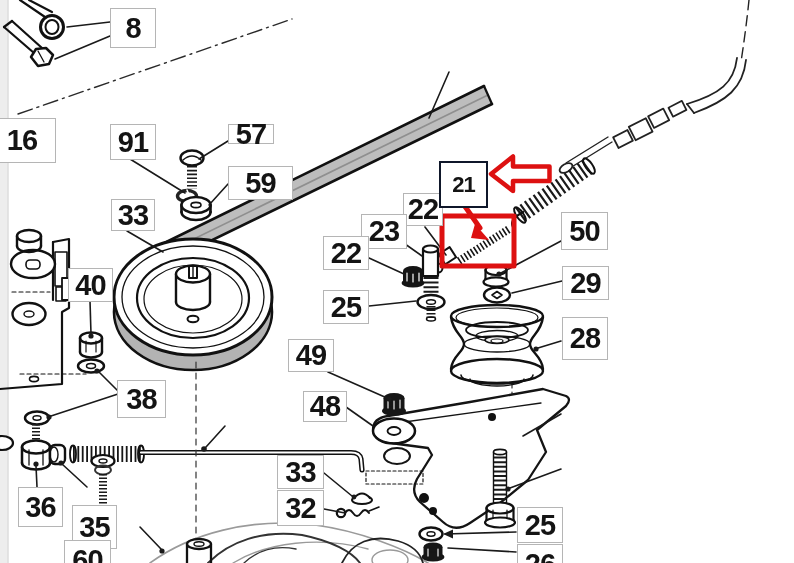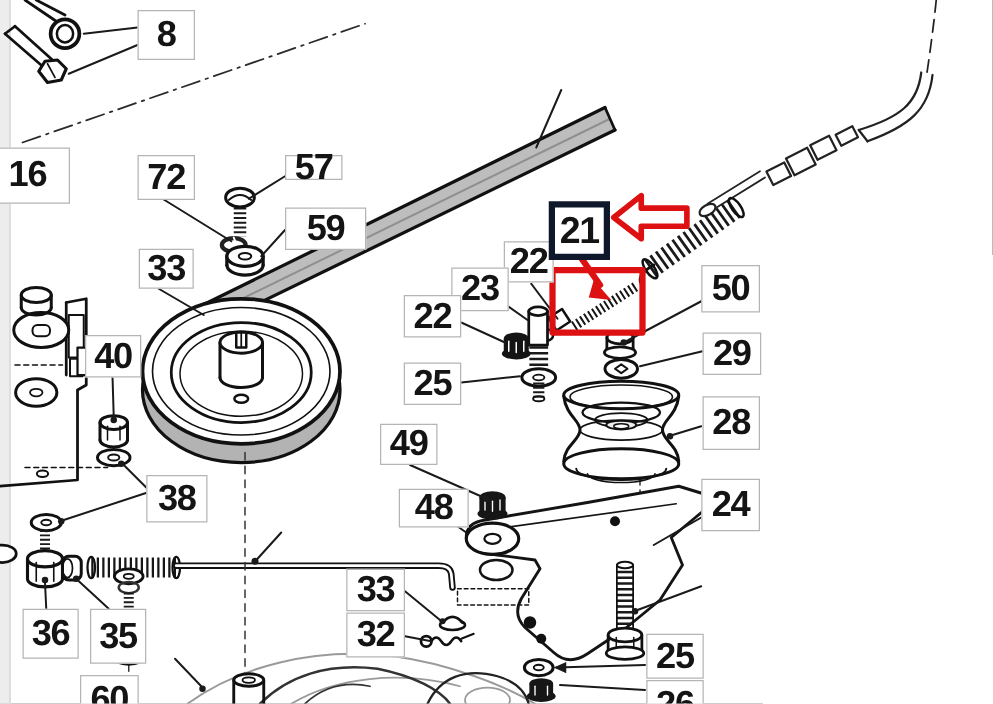"72" div.lbl { text: 72 -> 91 }
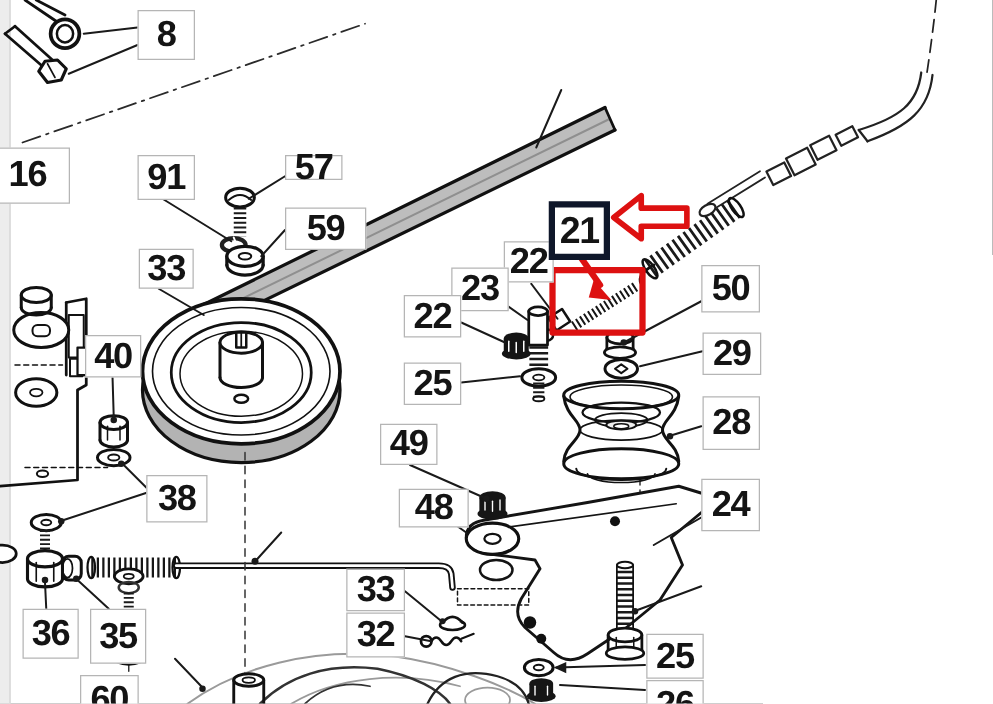"21" .lbl.red { border: 5px solid #0f172a -> 2px solid #0f172a; font-size: 30px -> 22px }
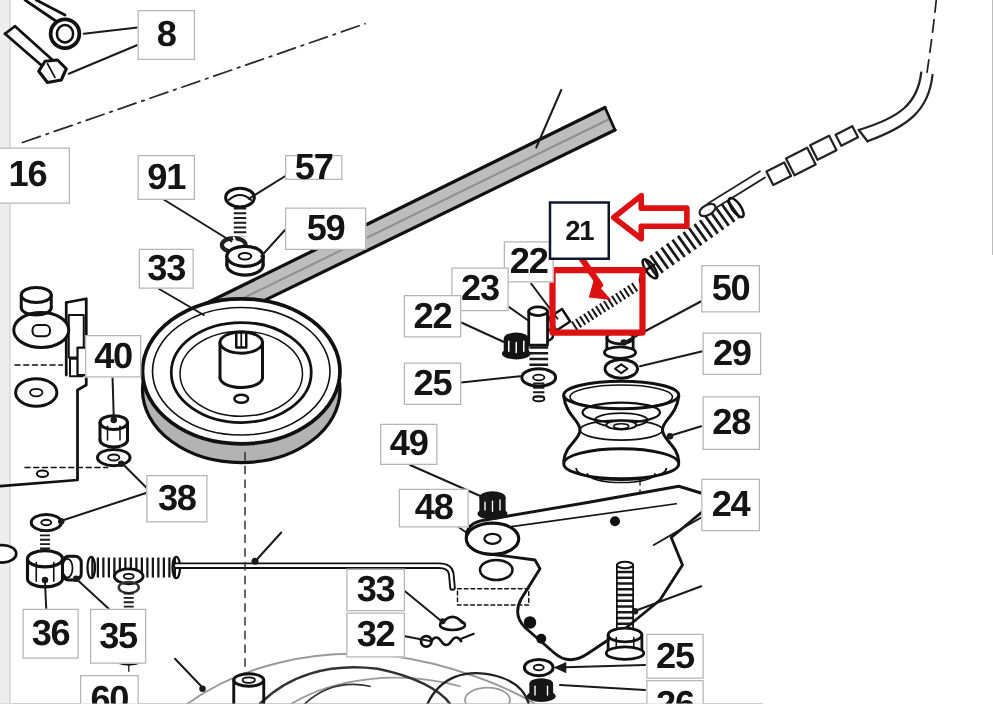"49" div.lbl { left: 304px -> 288px }
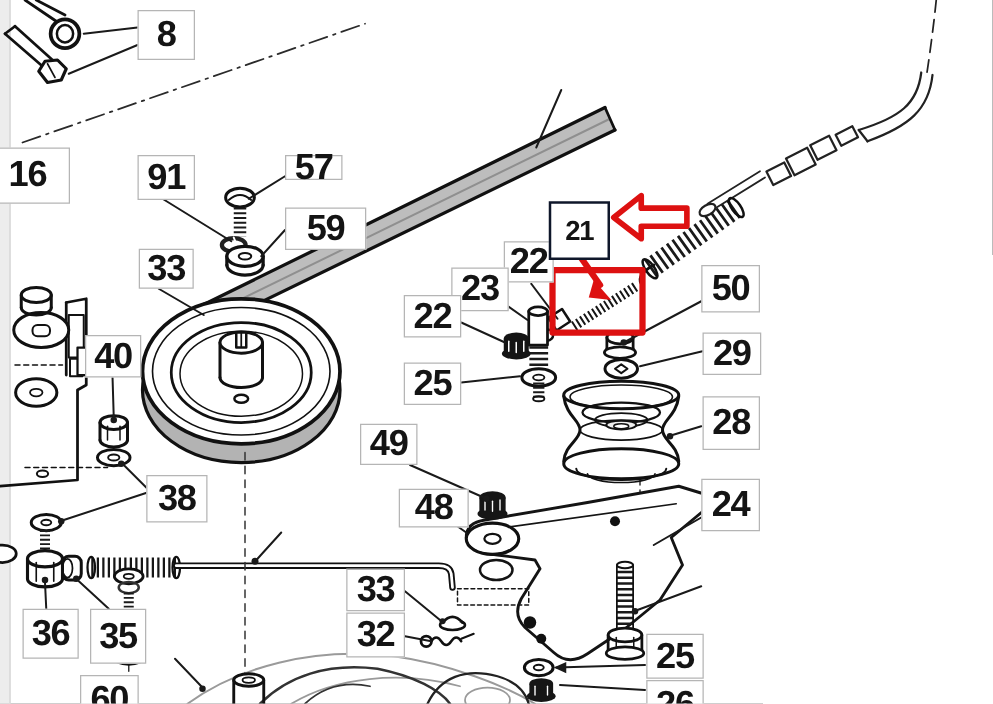"48" div.lbl { left: 319px -> 303px; width: 56px -> 44px }
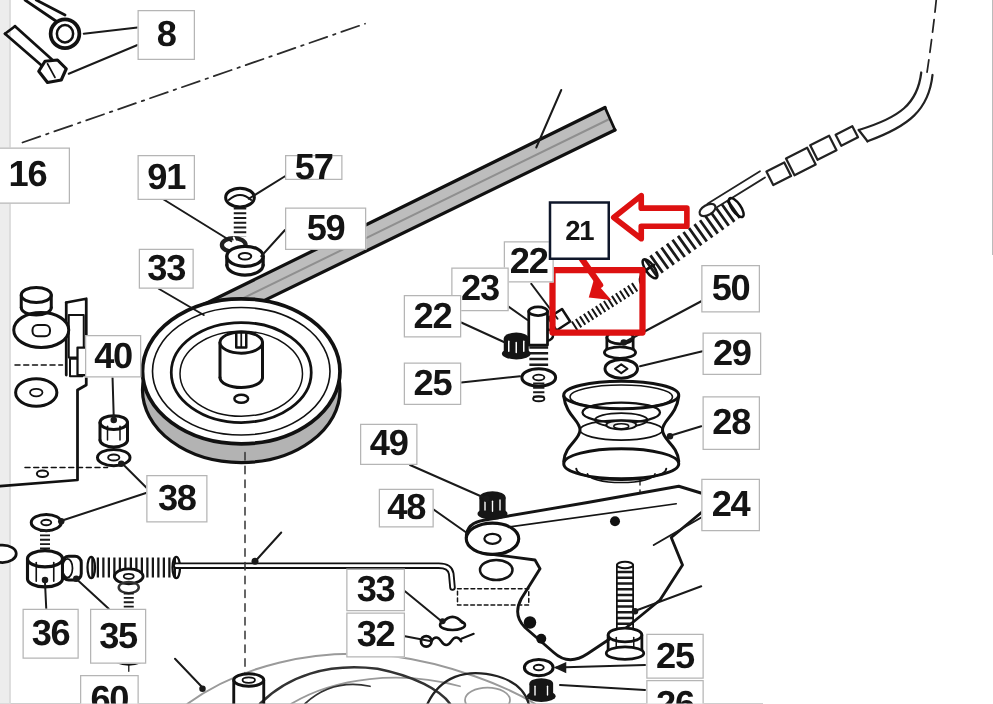"24" div.lbl { html: <div>24</div> -> none }
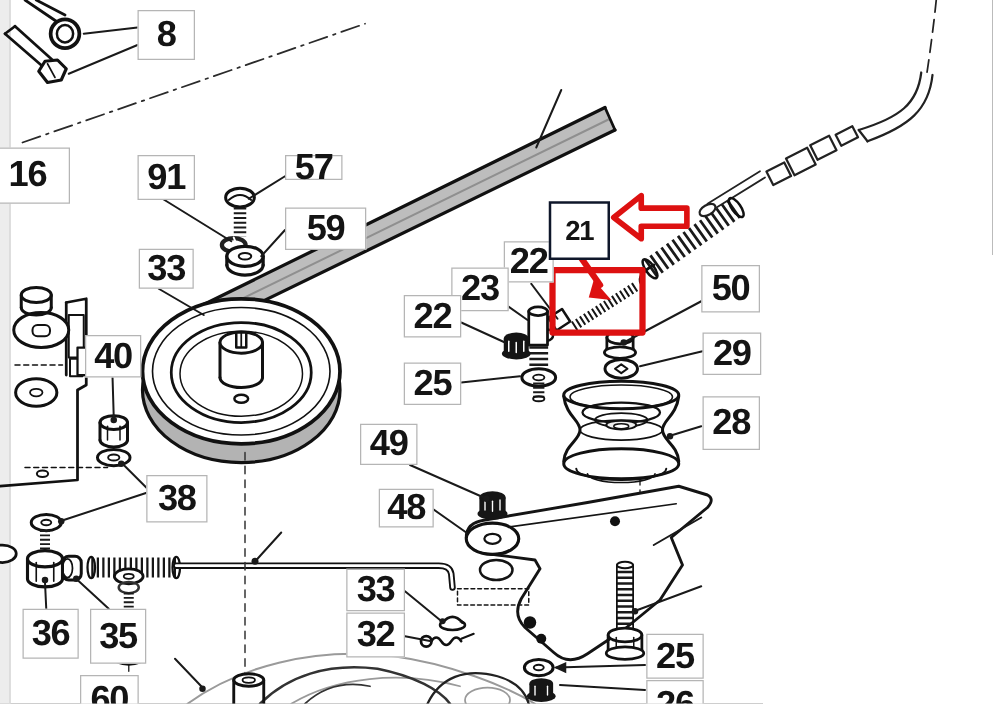"35" div.lbl { top: 487px -> 505px }
